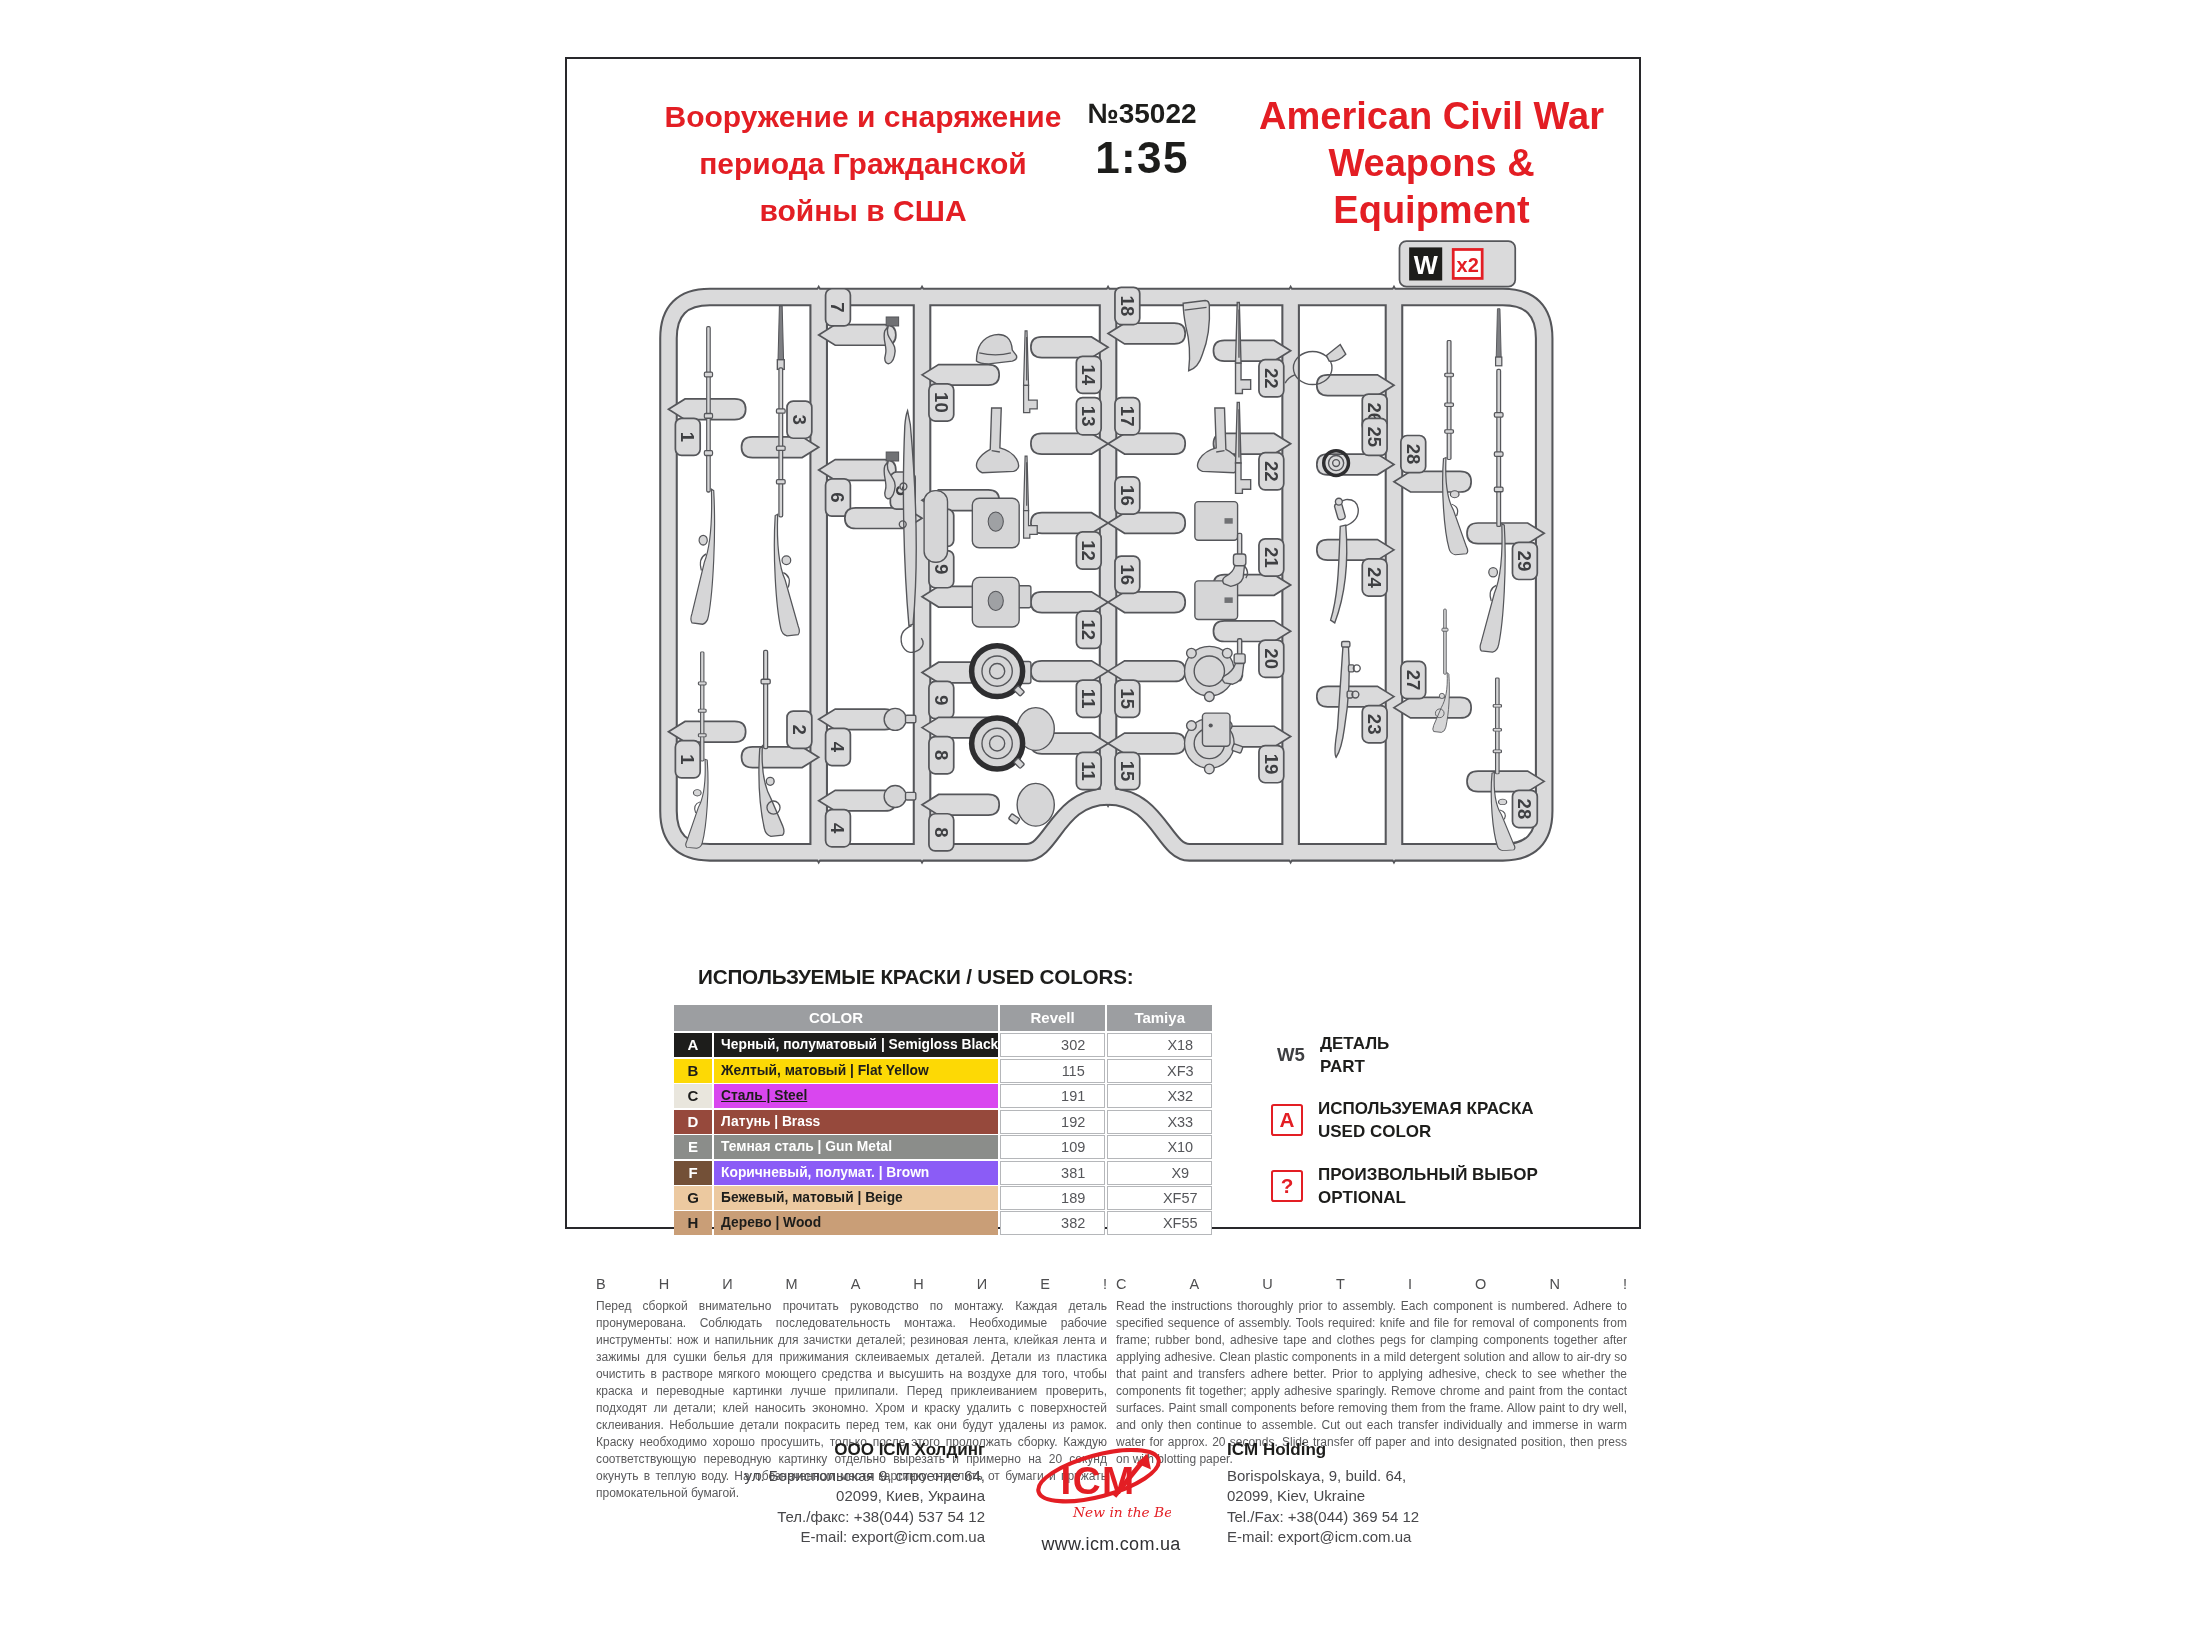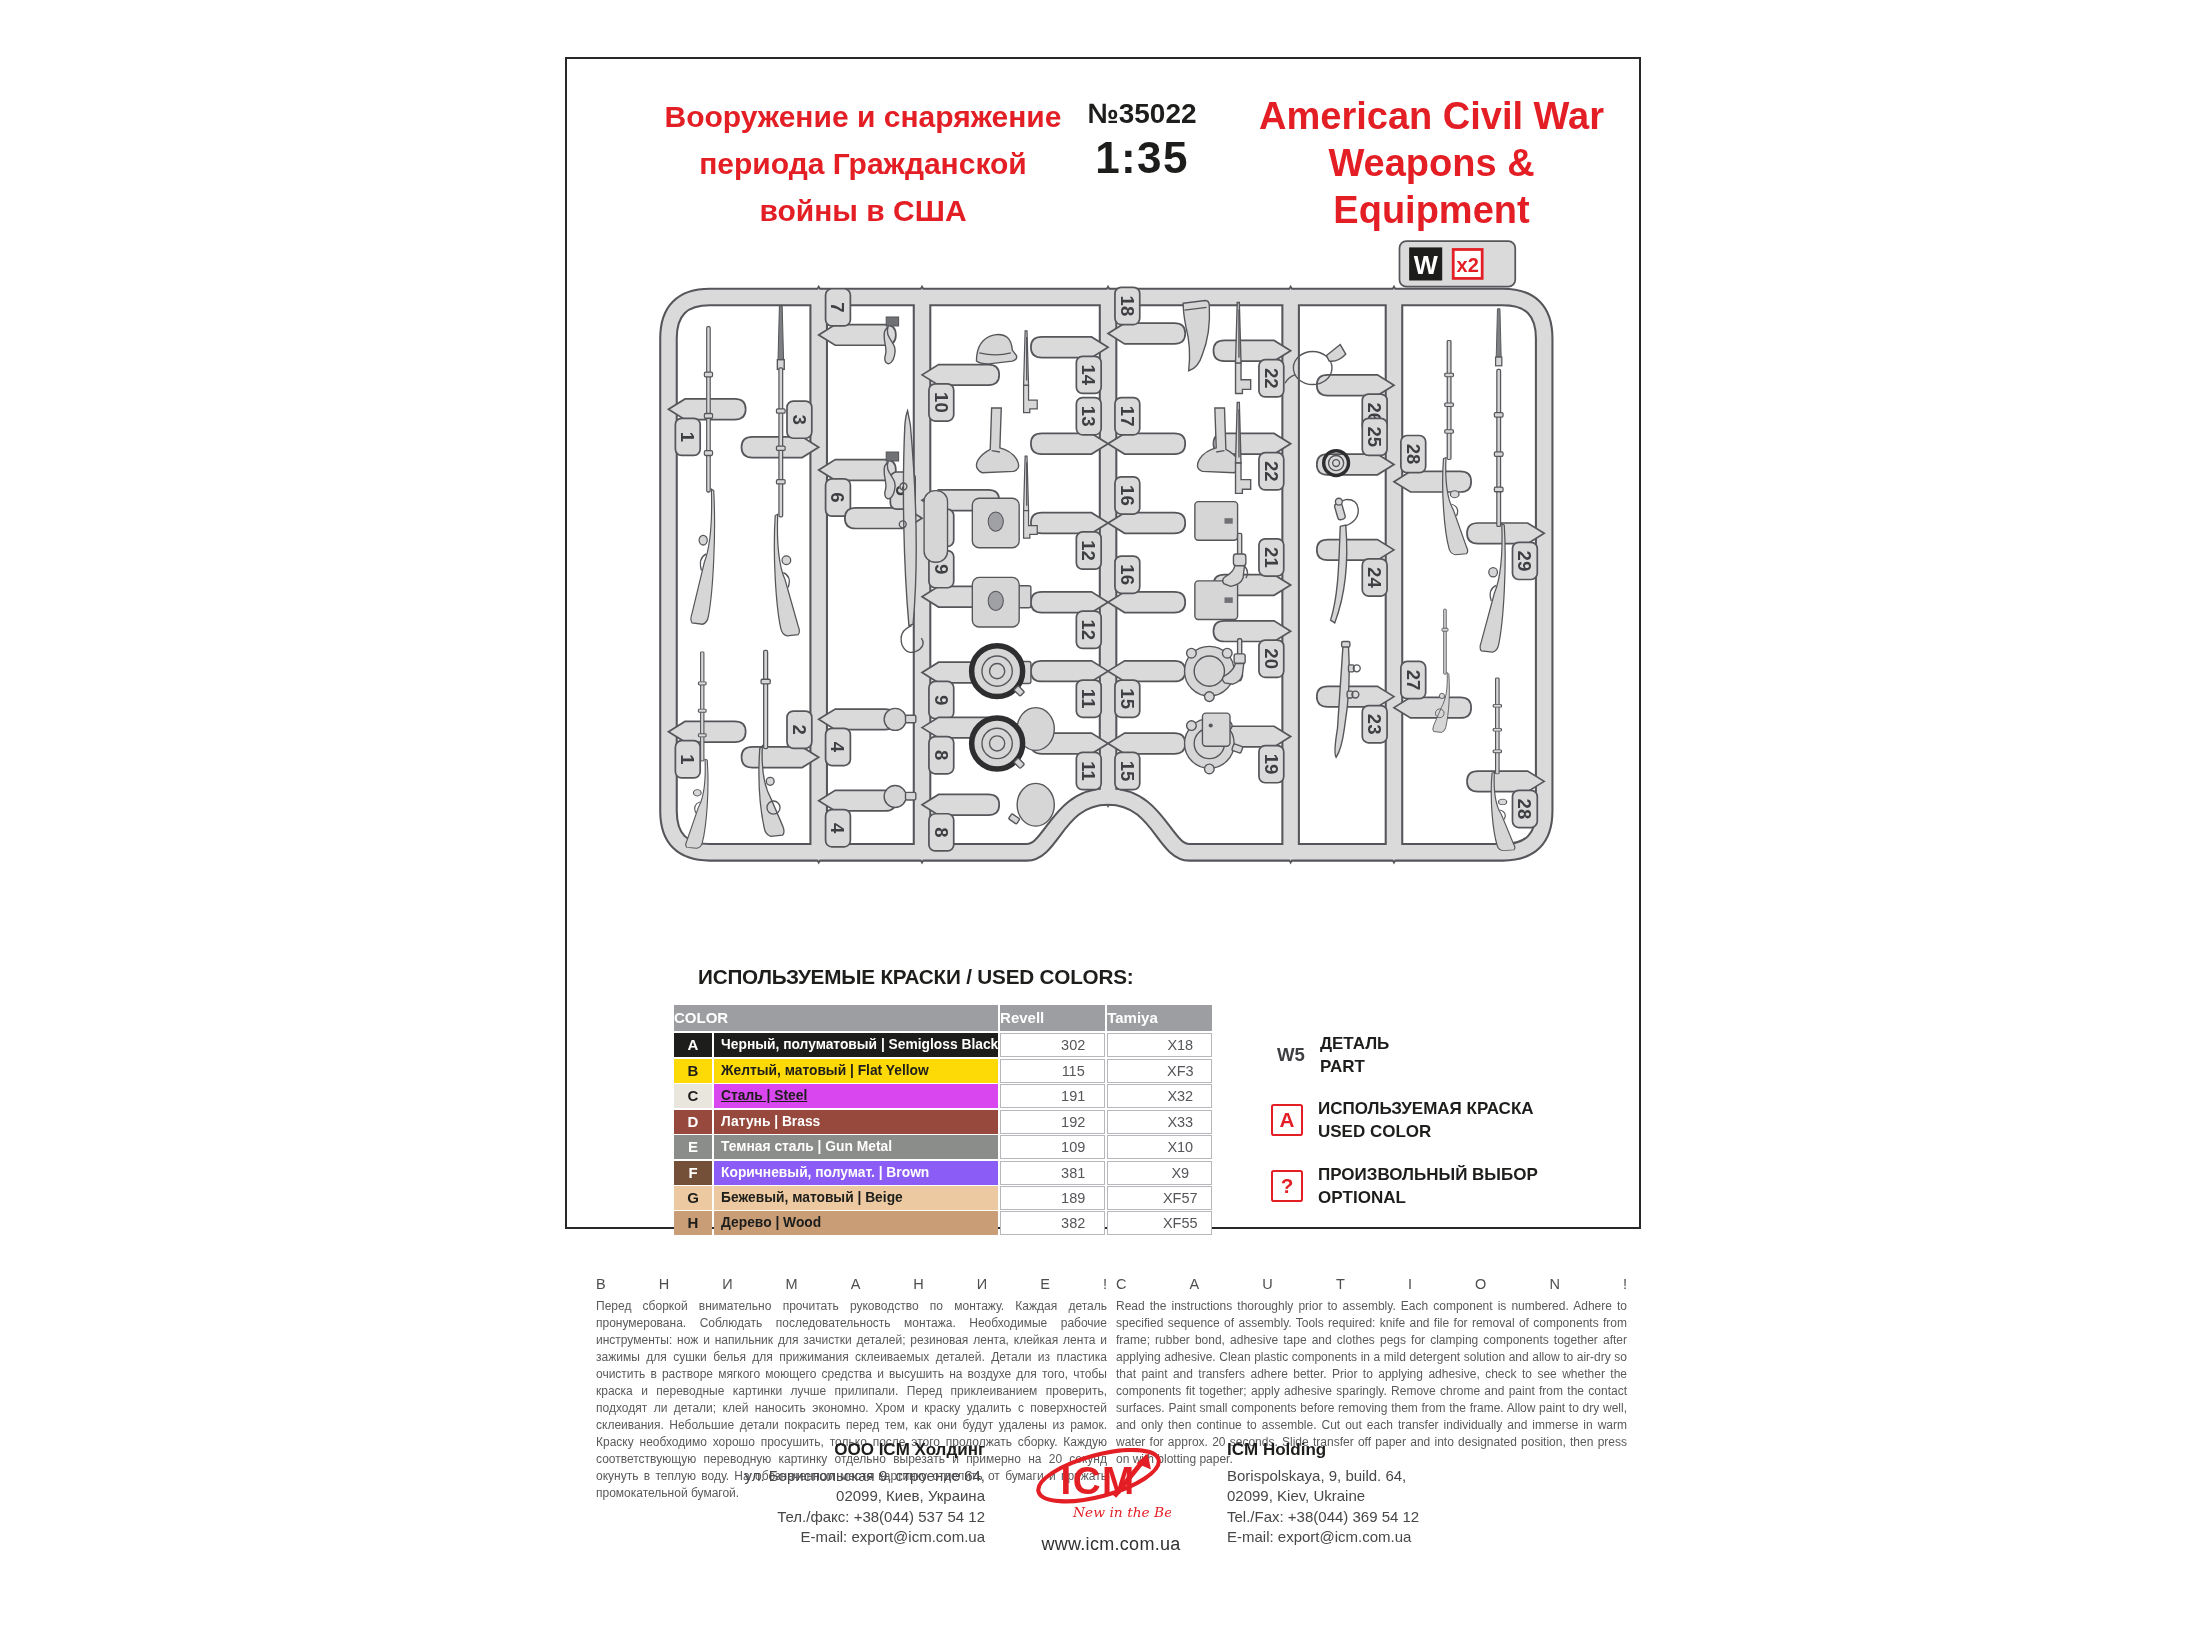"COLOR" .chead div { text-align: left -> center }
